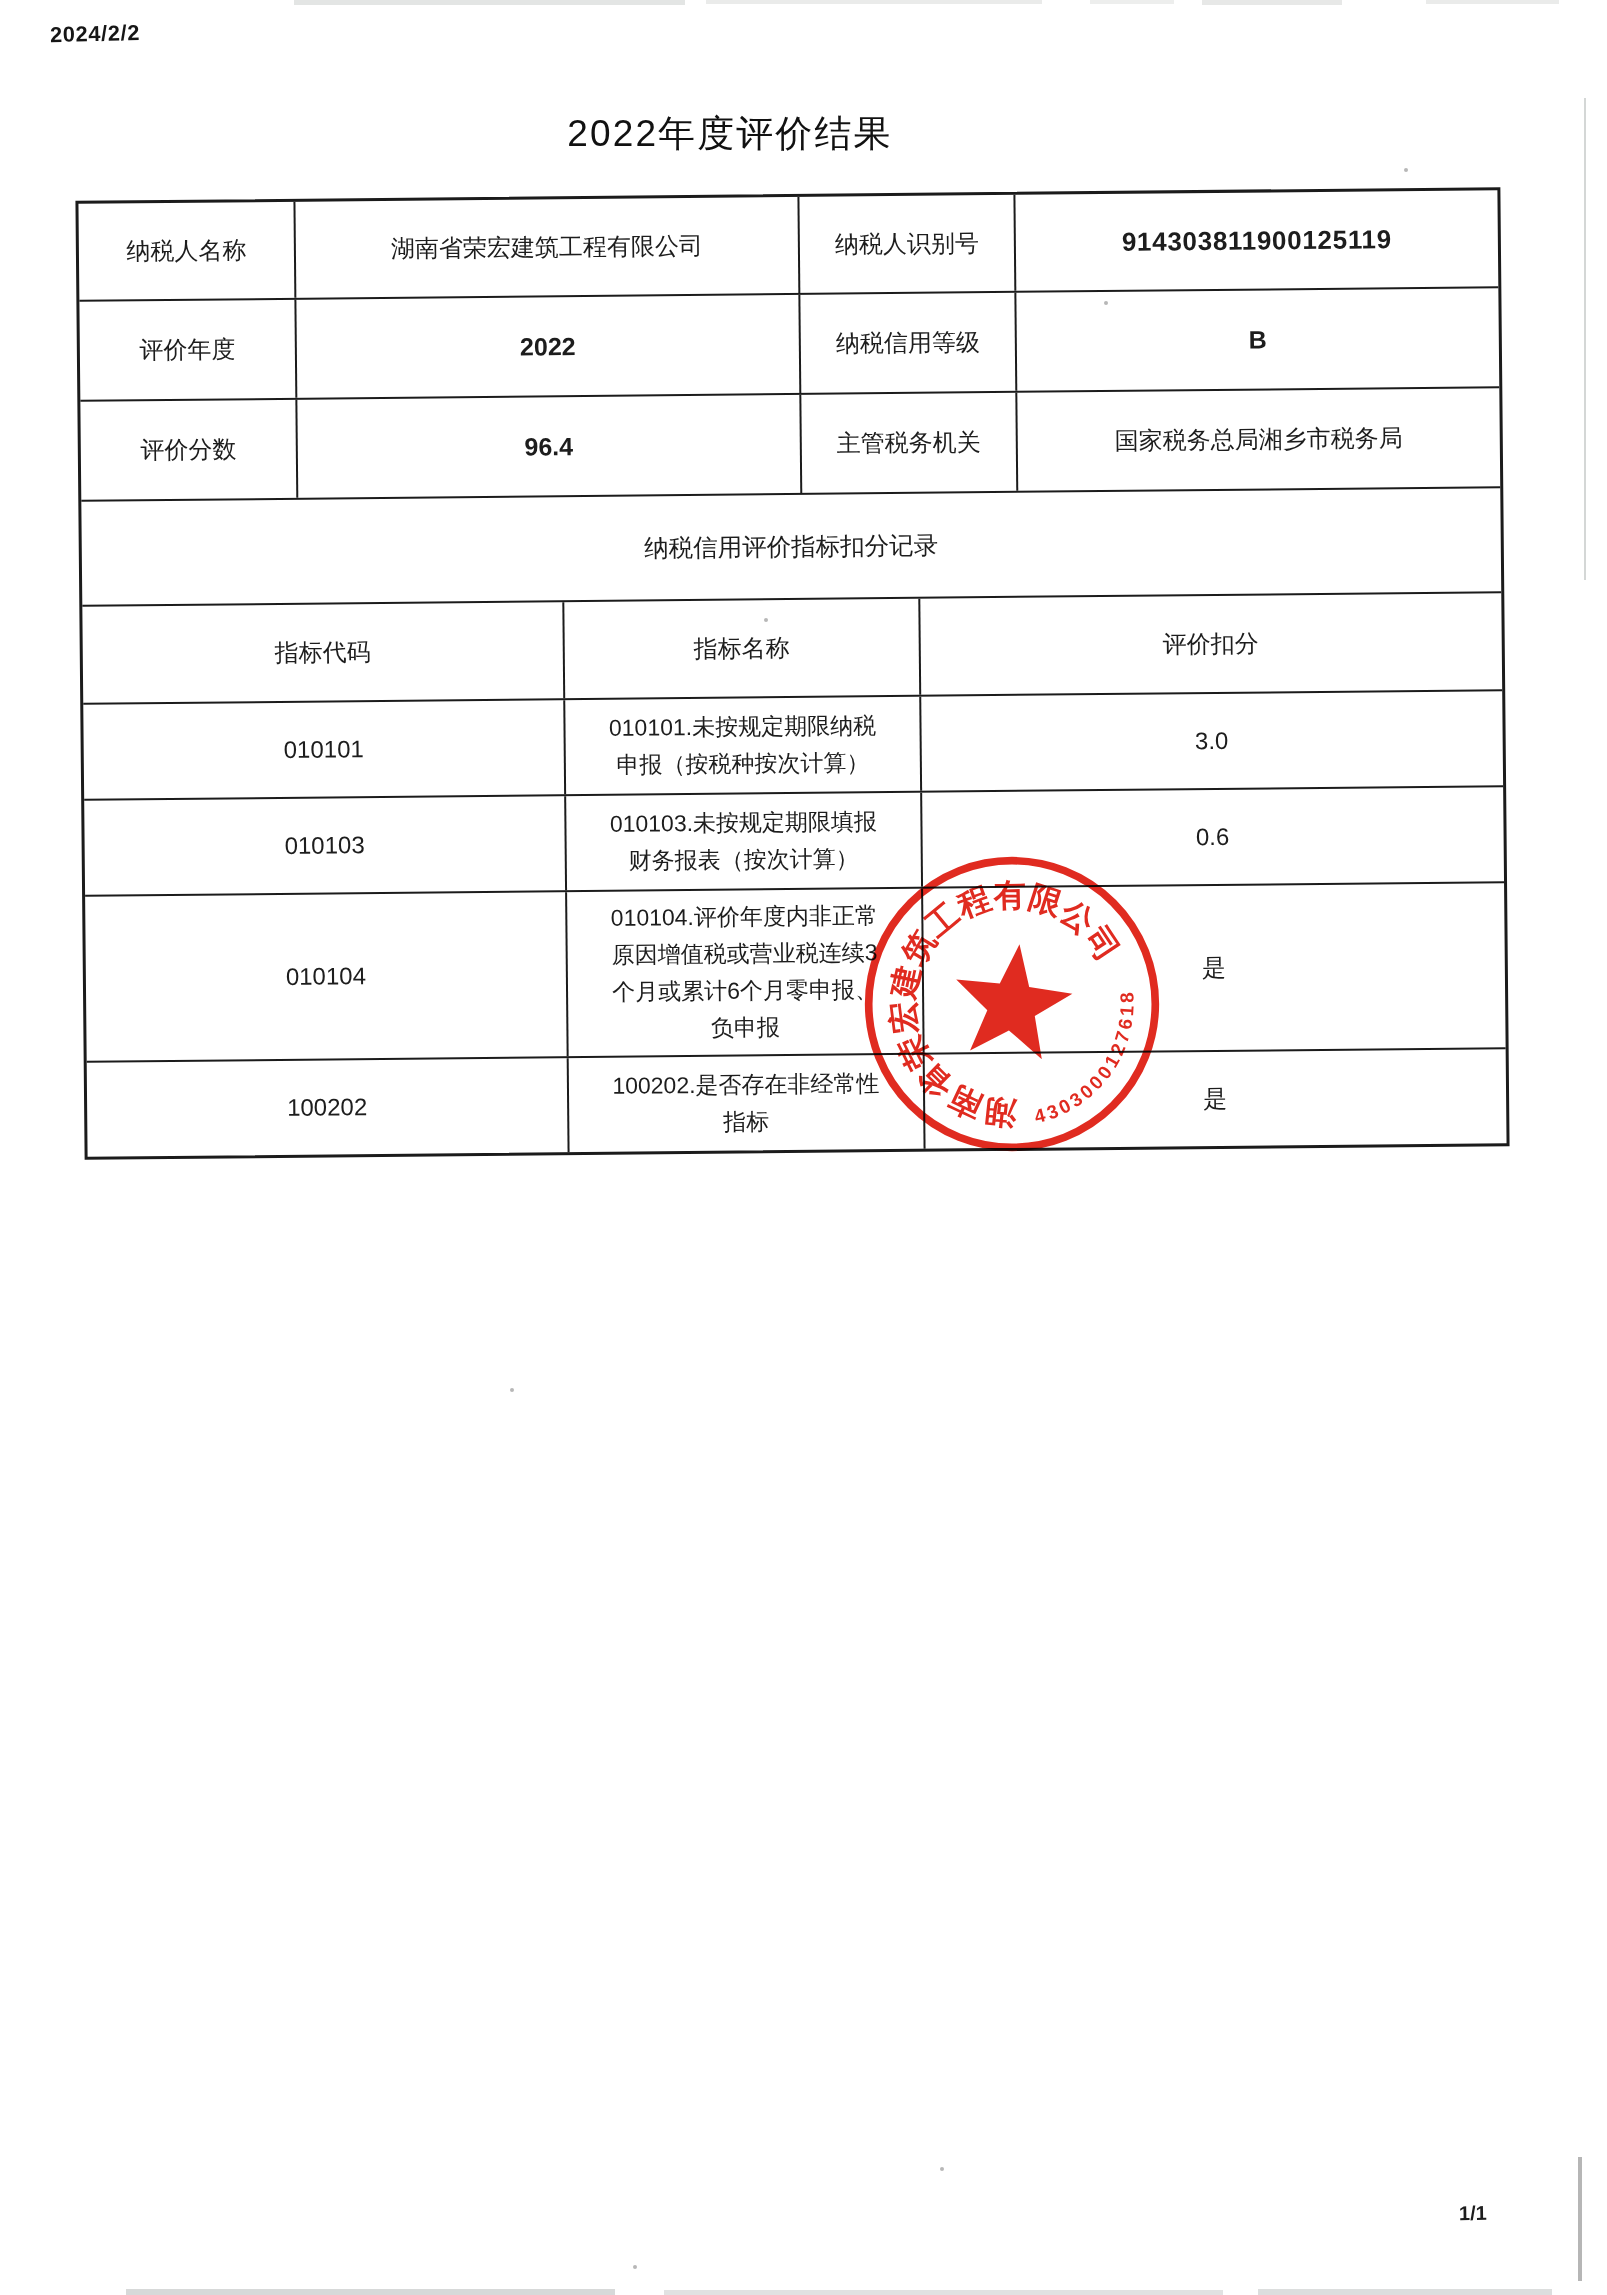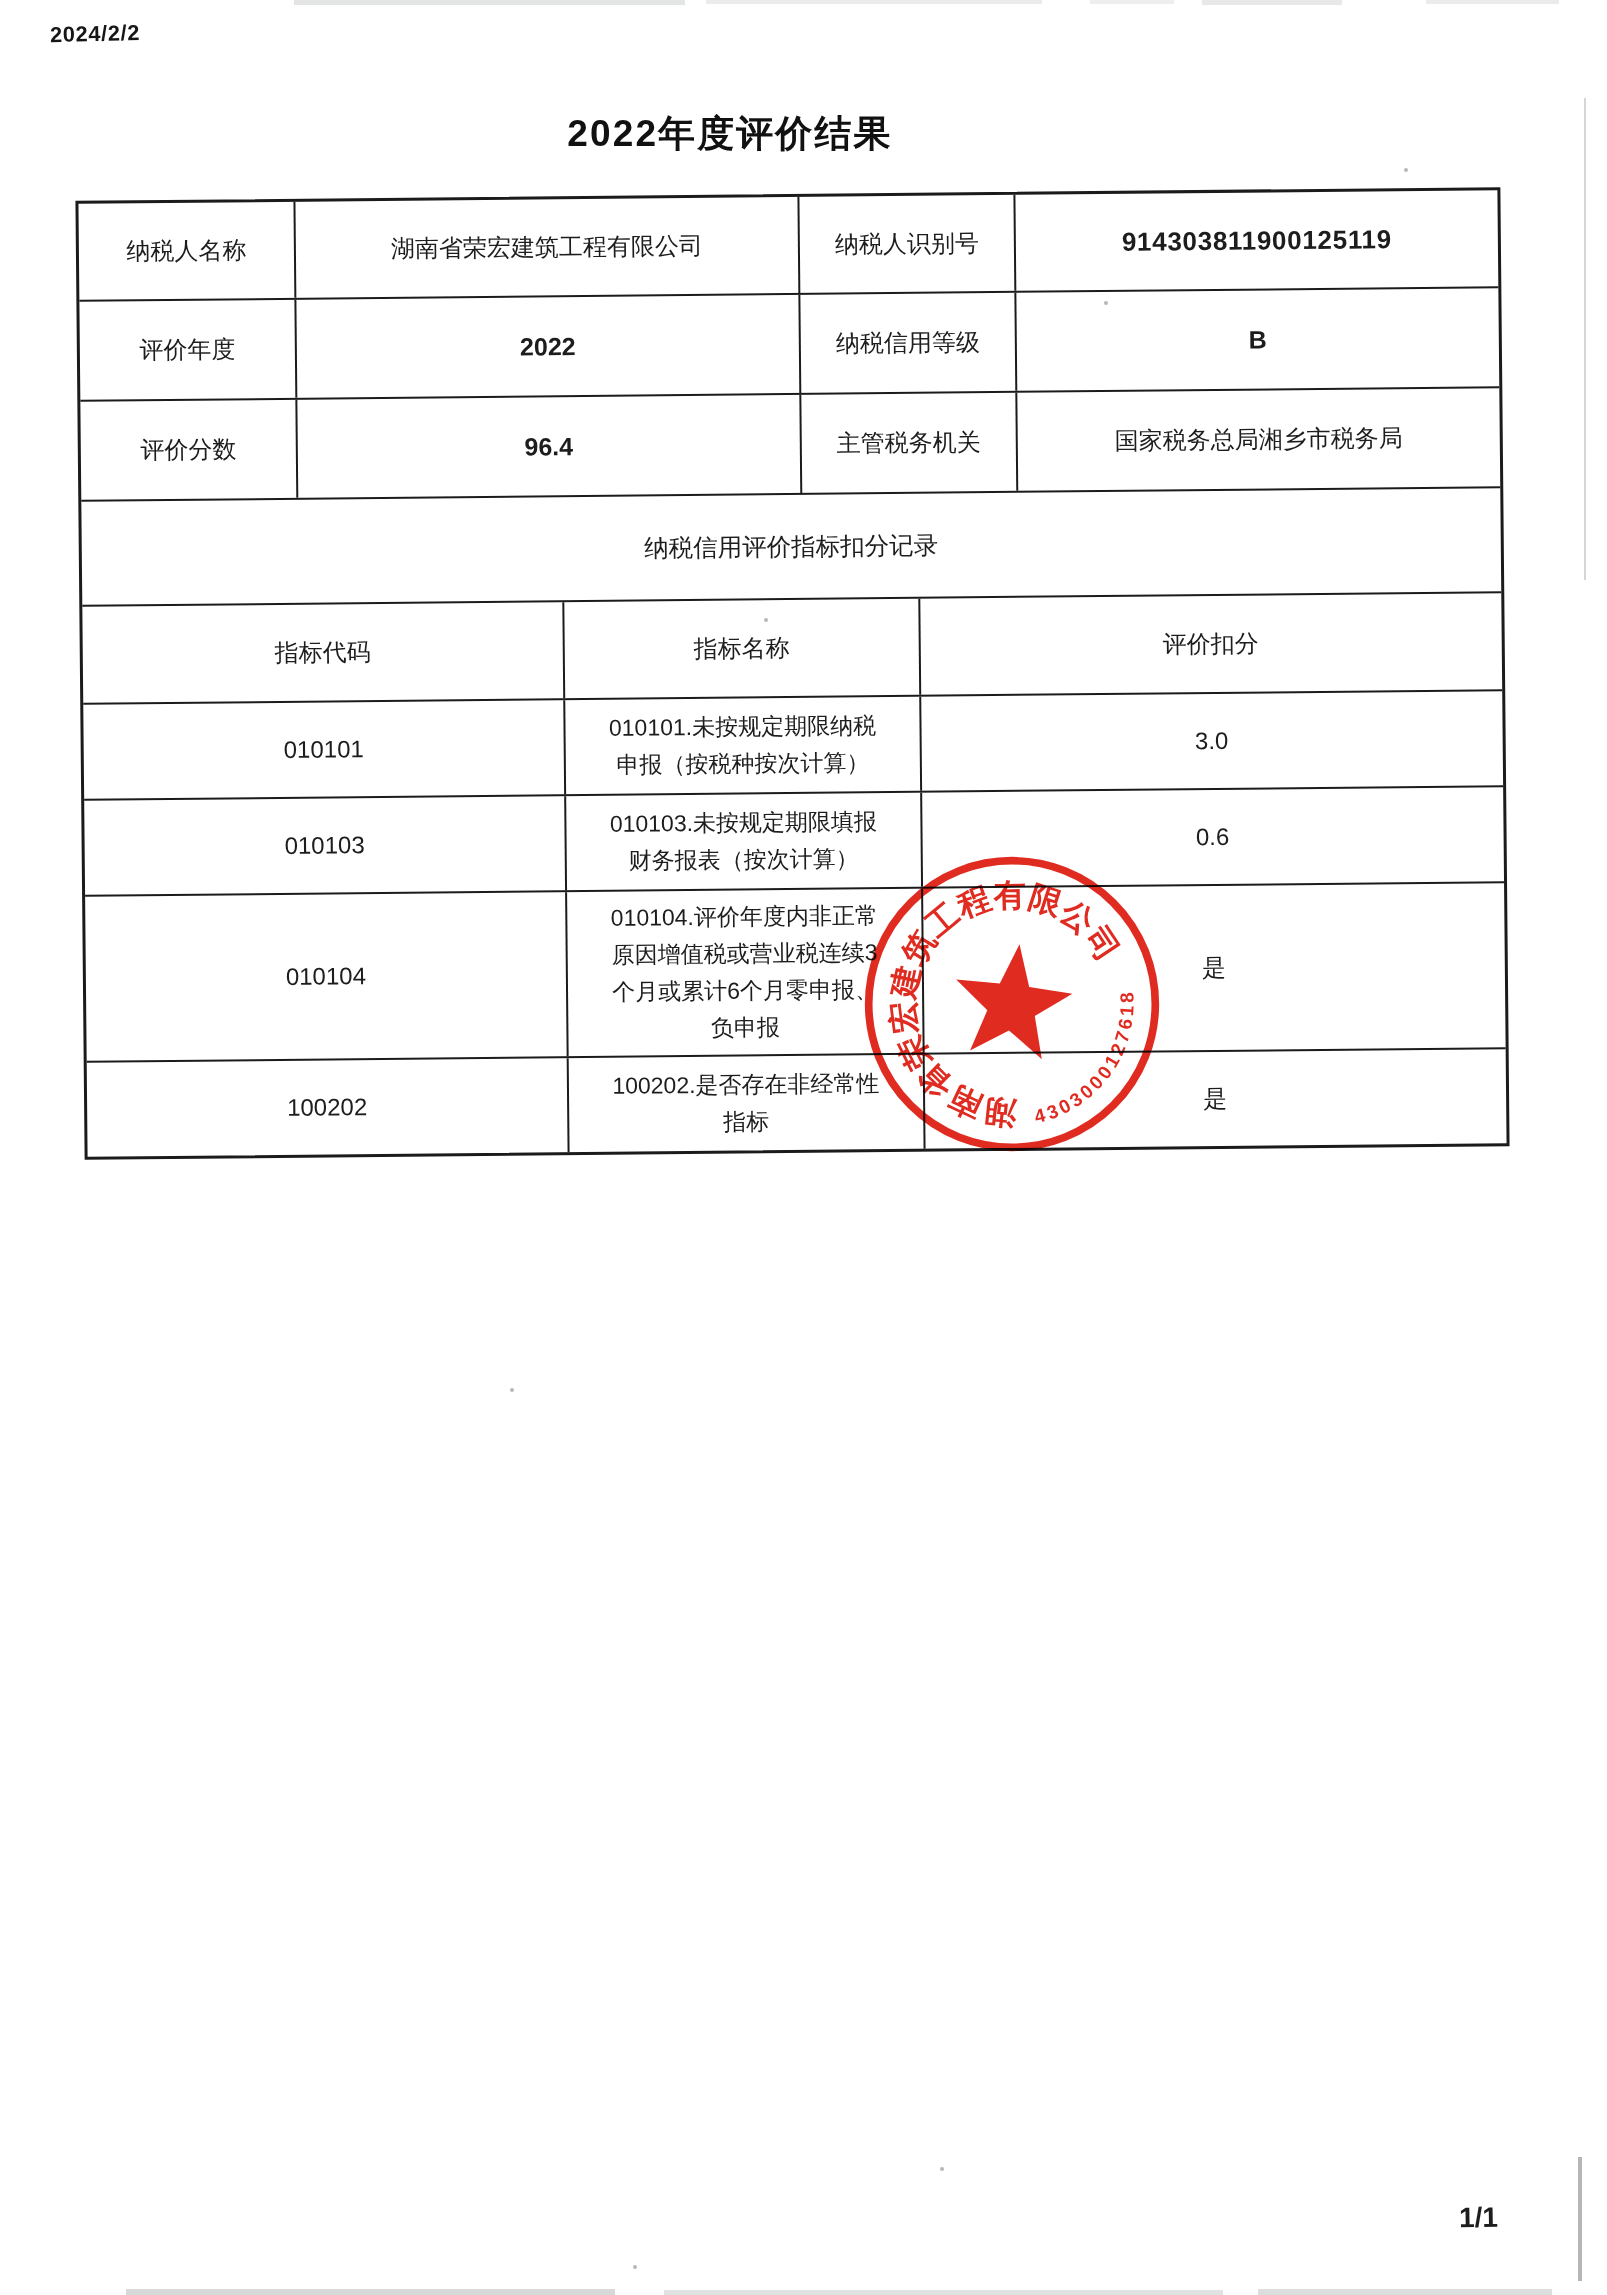"2022年度评价结果" .title { font-weight: 700 -> 400 }
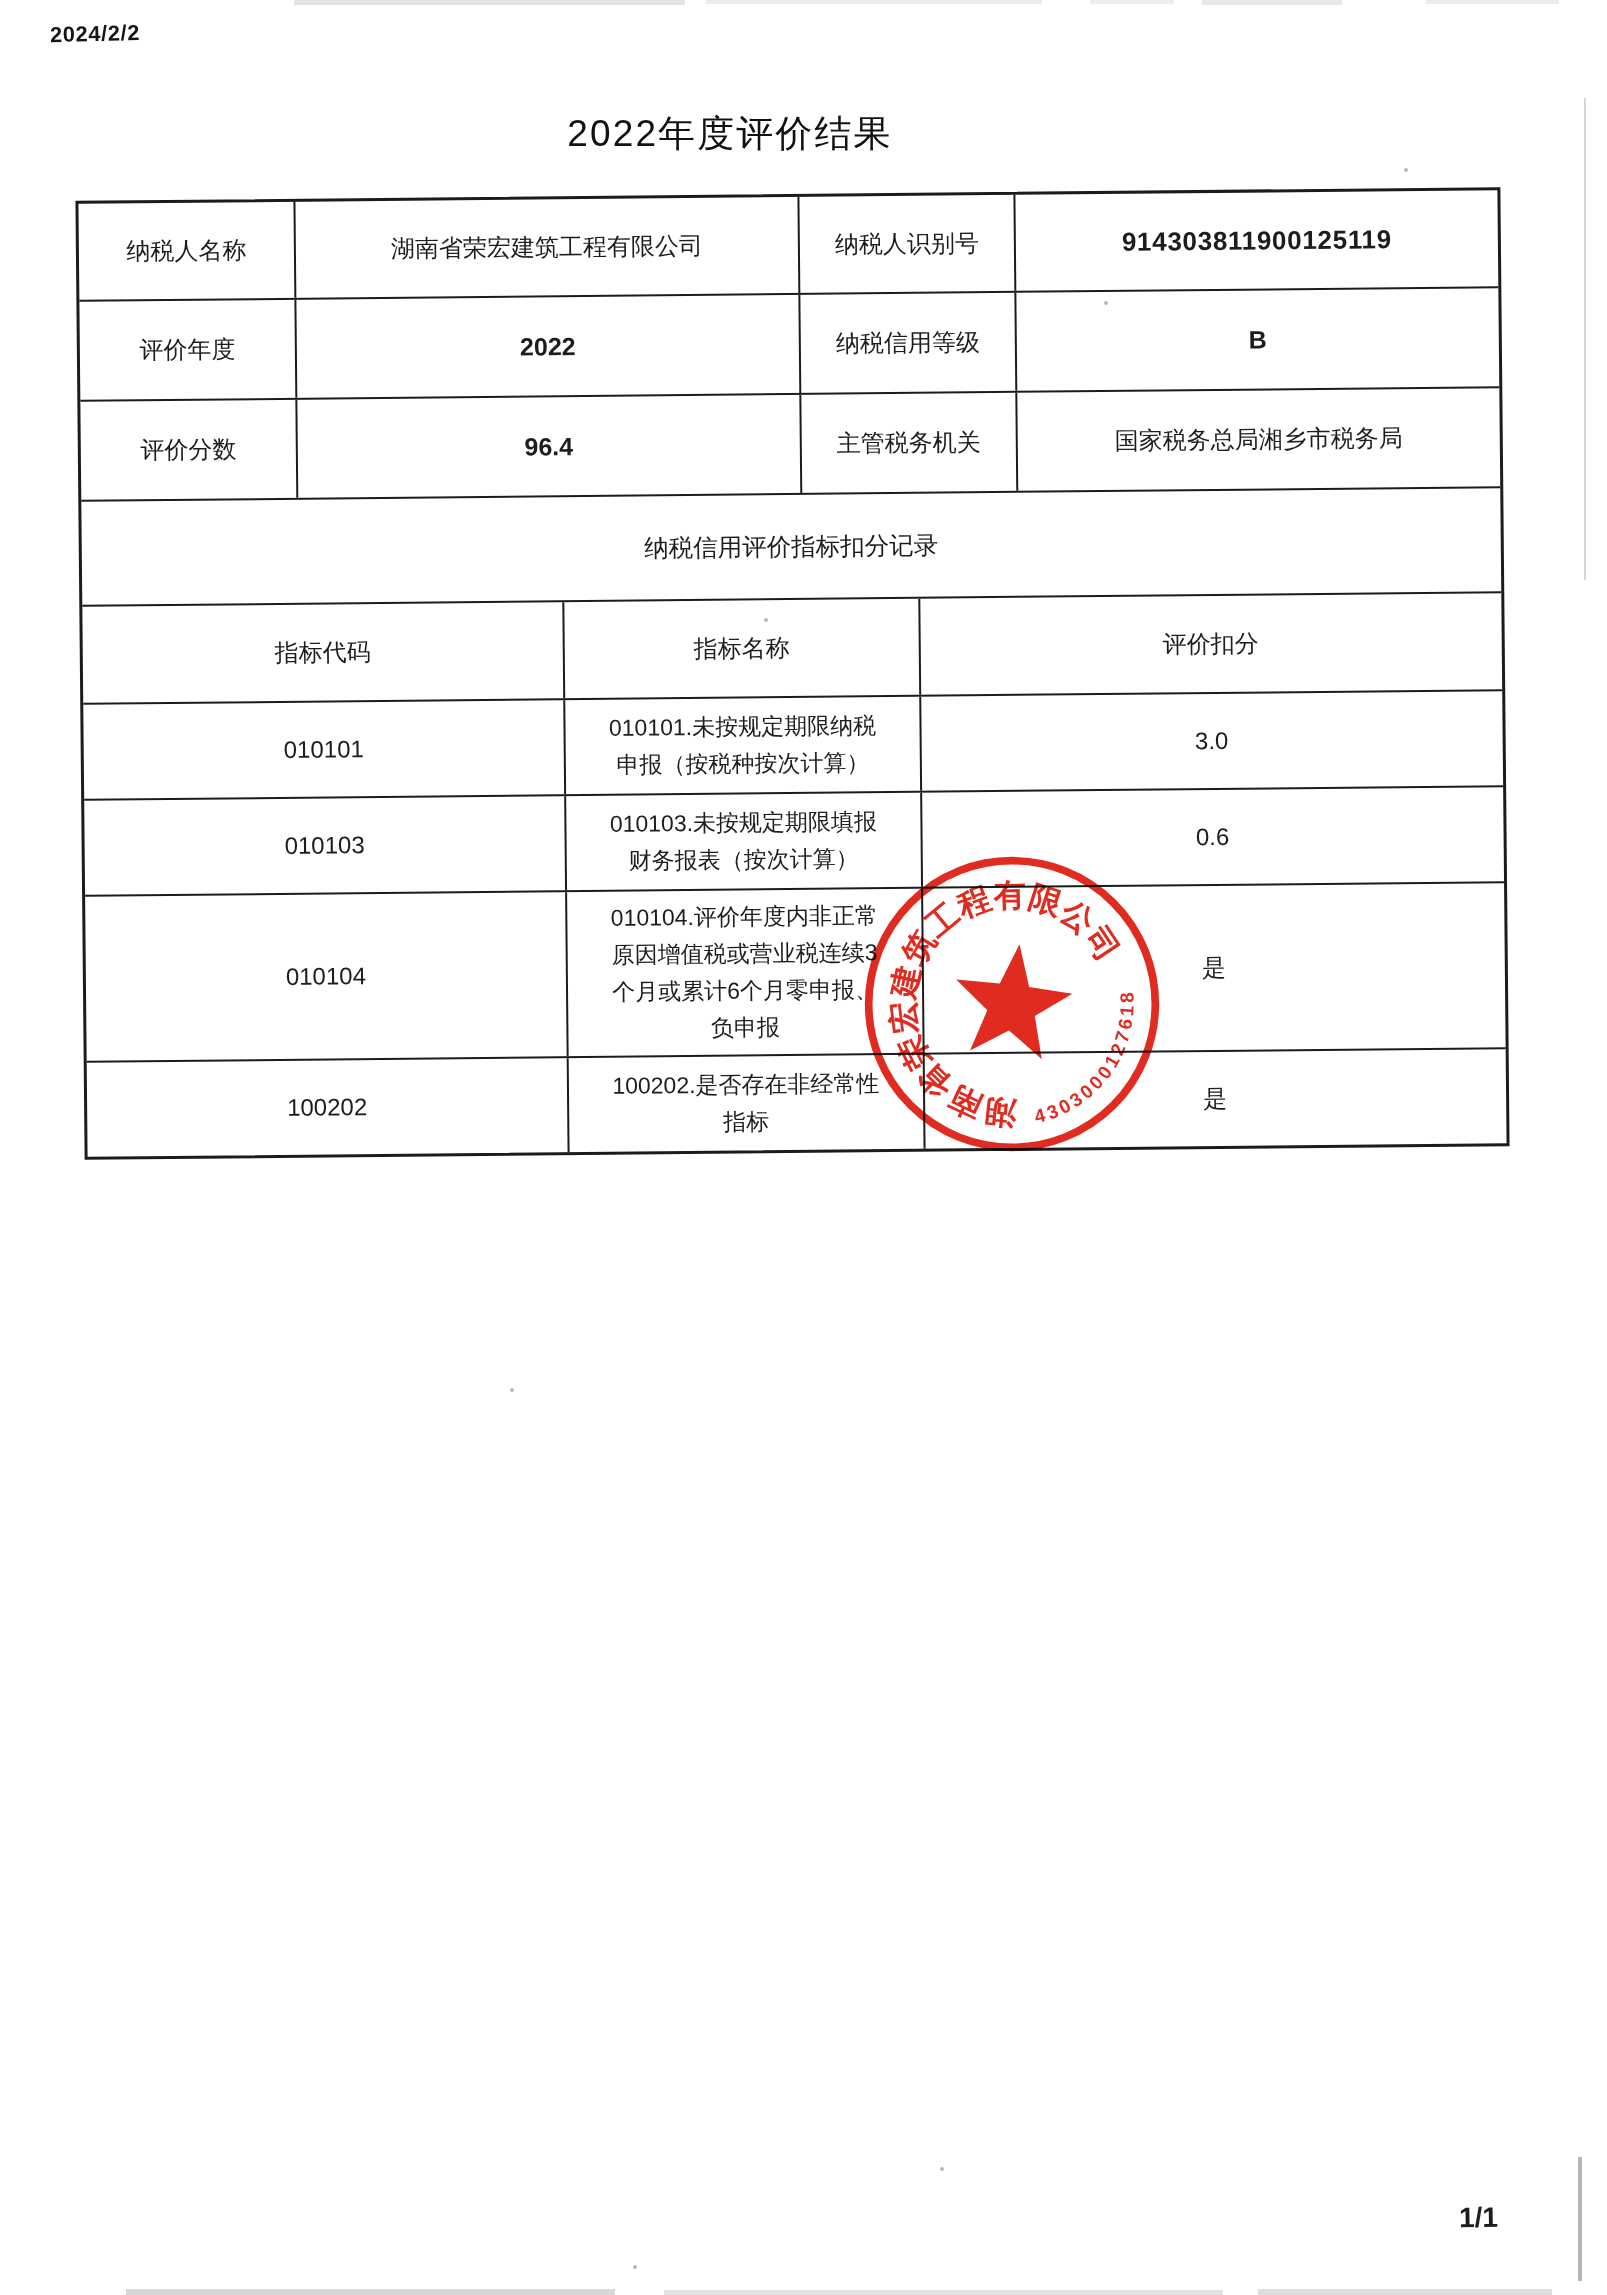"1/1" .page-num { font-size: 28px -> 20px }
